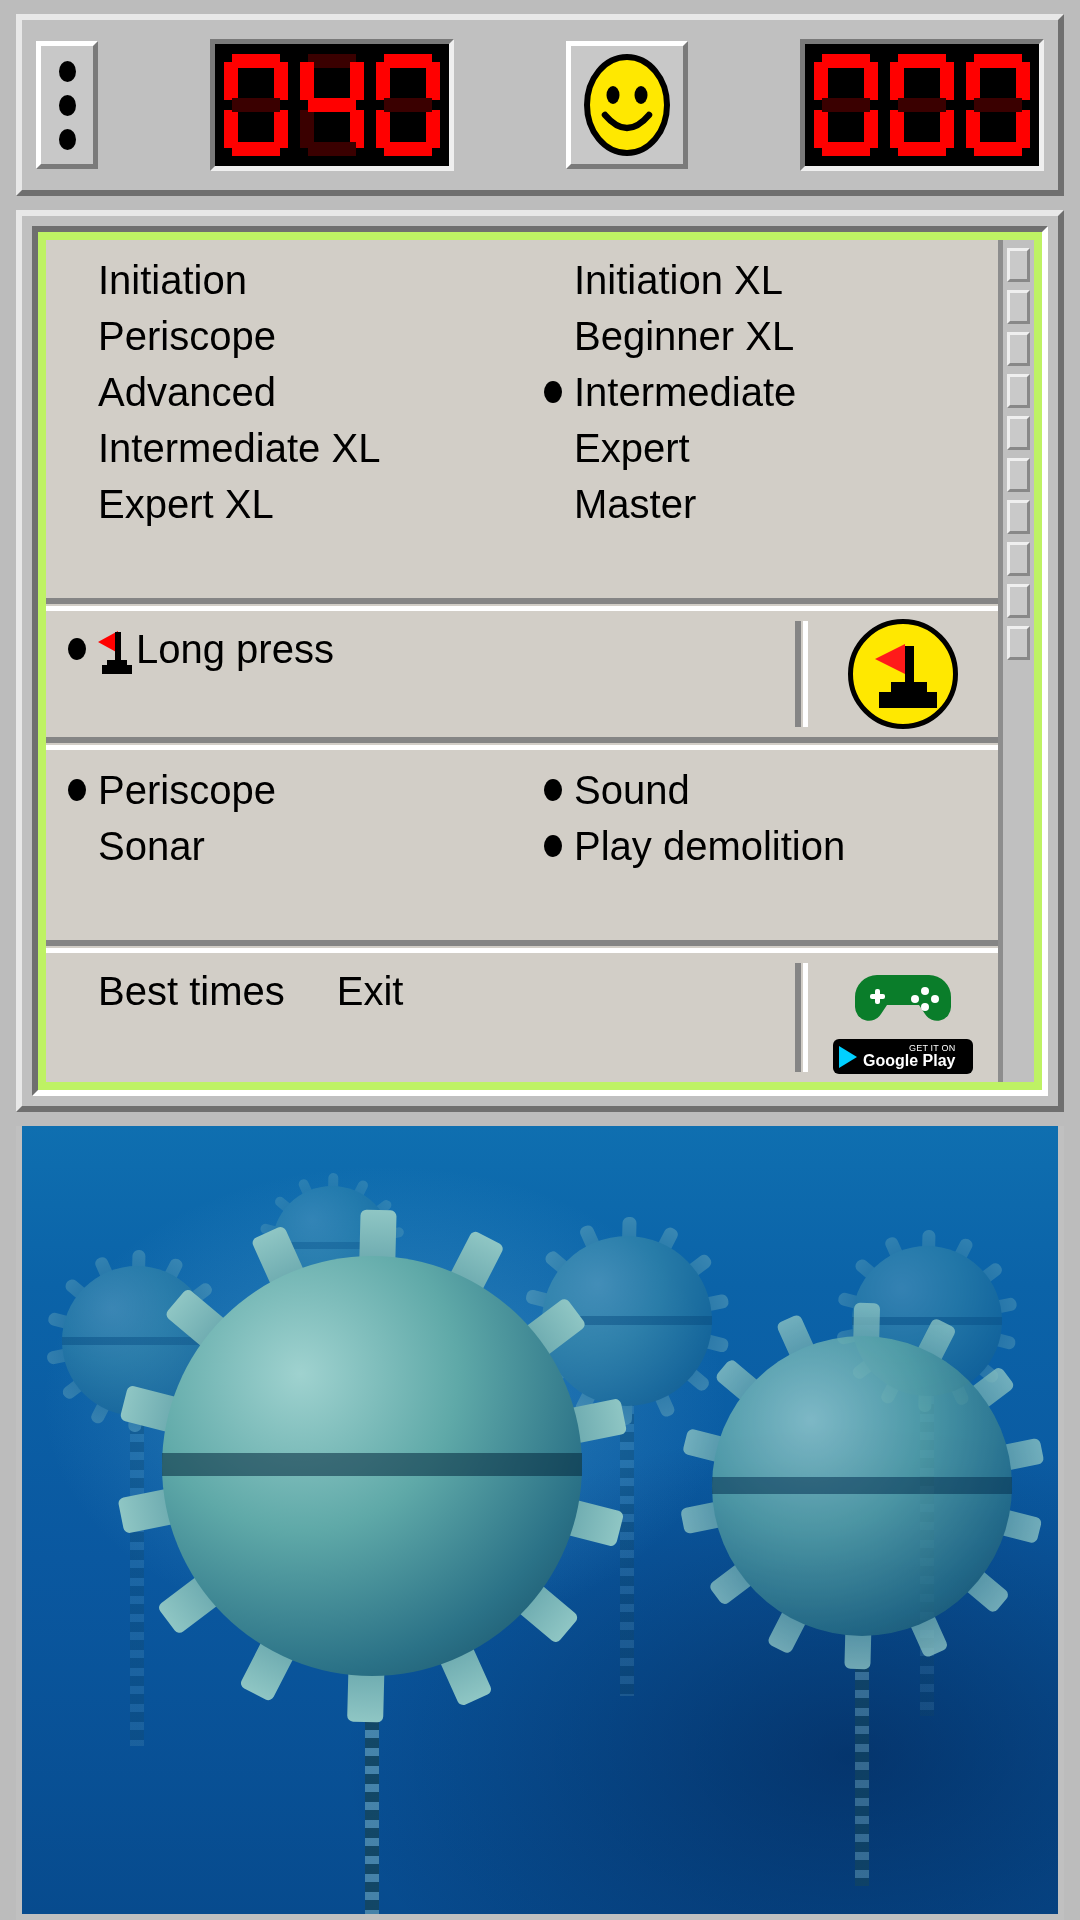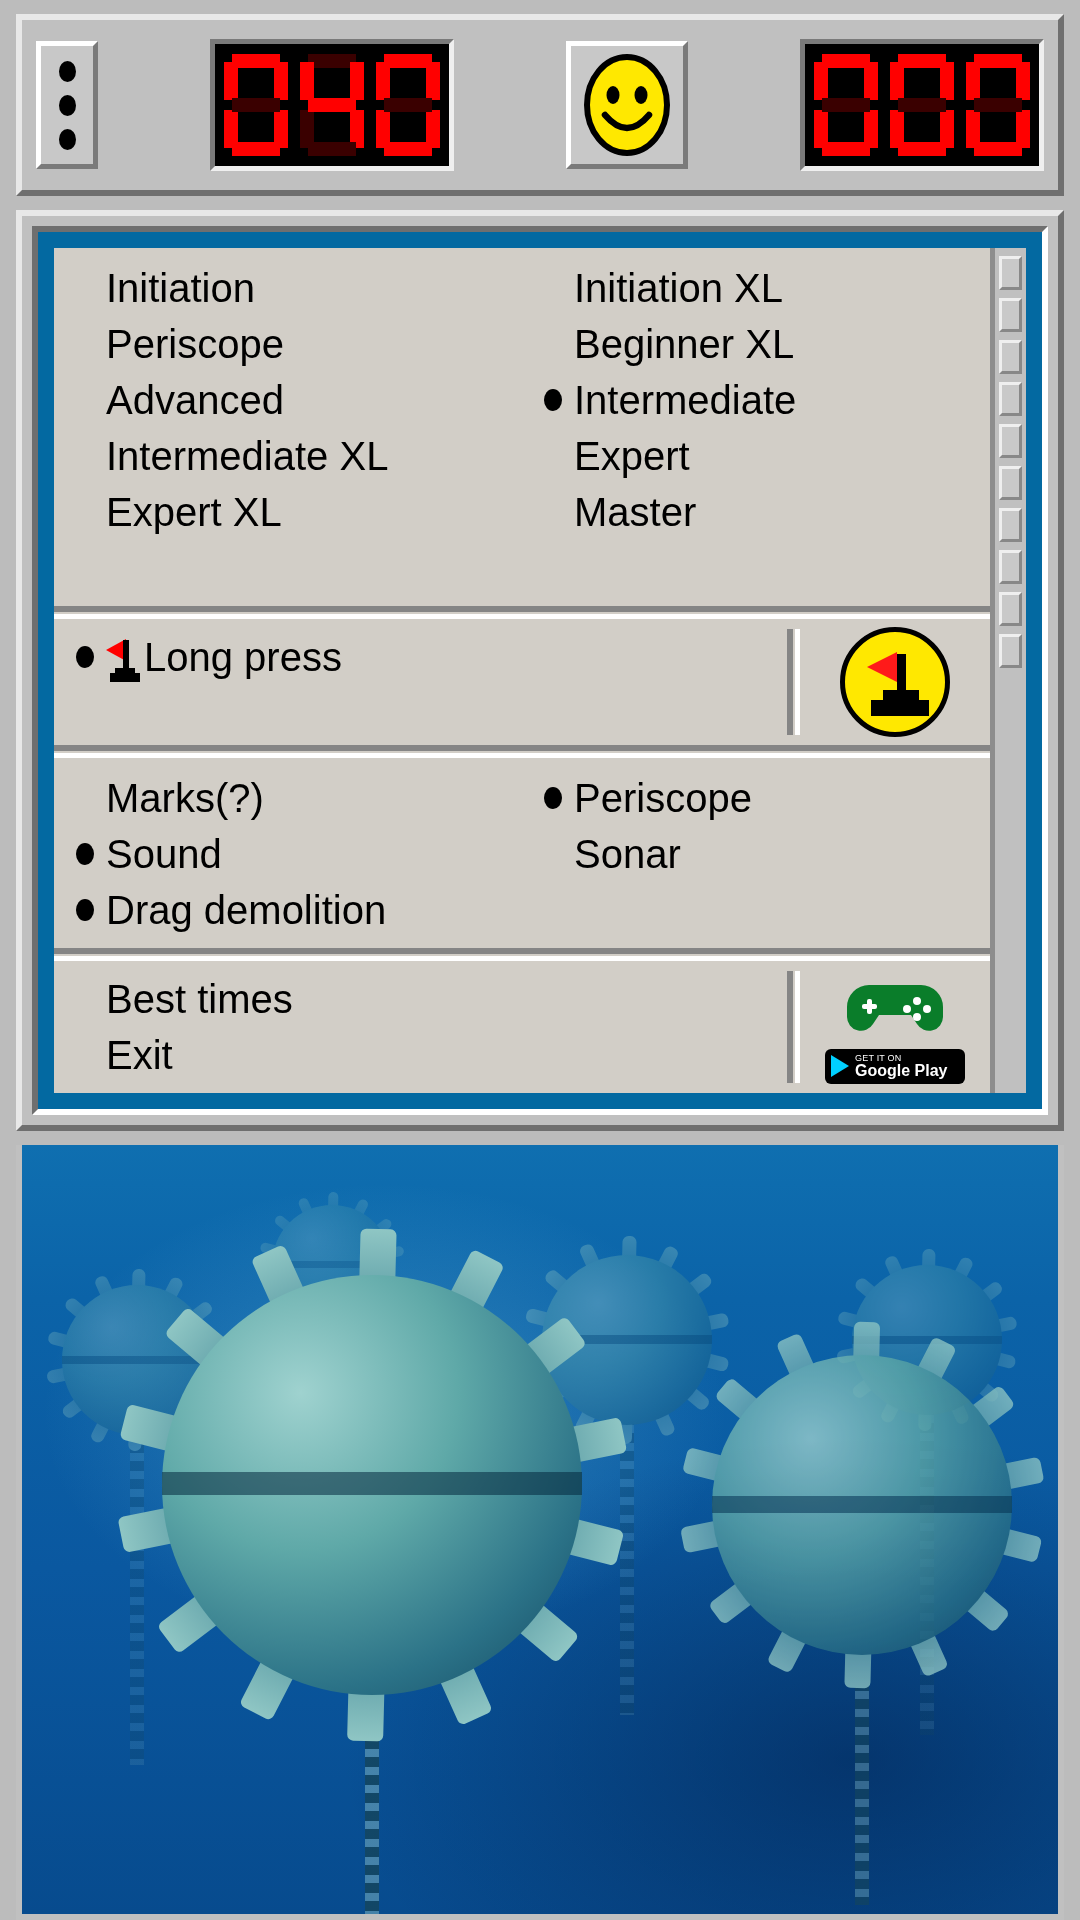"Initiation" .menu-frame { background: #0369a1 -> #bef264; padding: 16px -> 8px; text-align: none -> right }
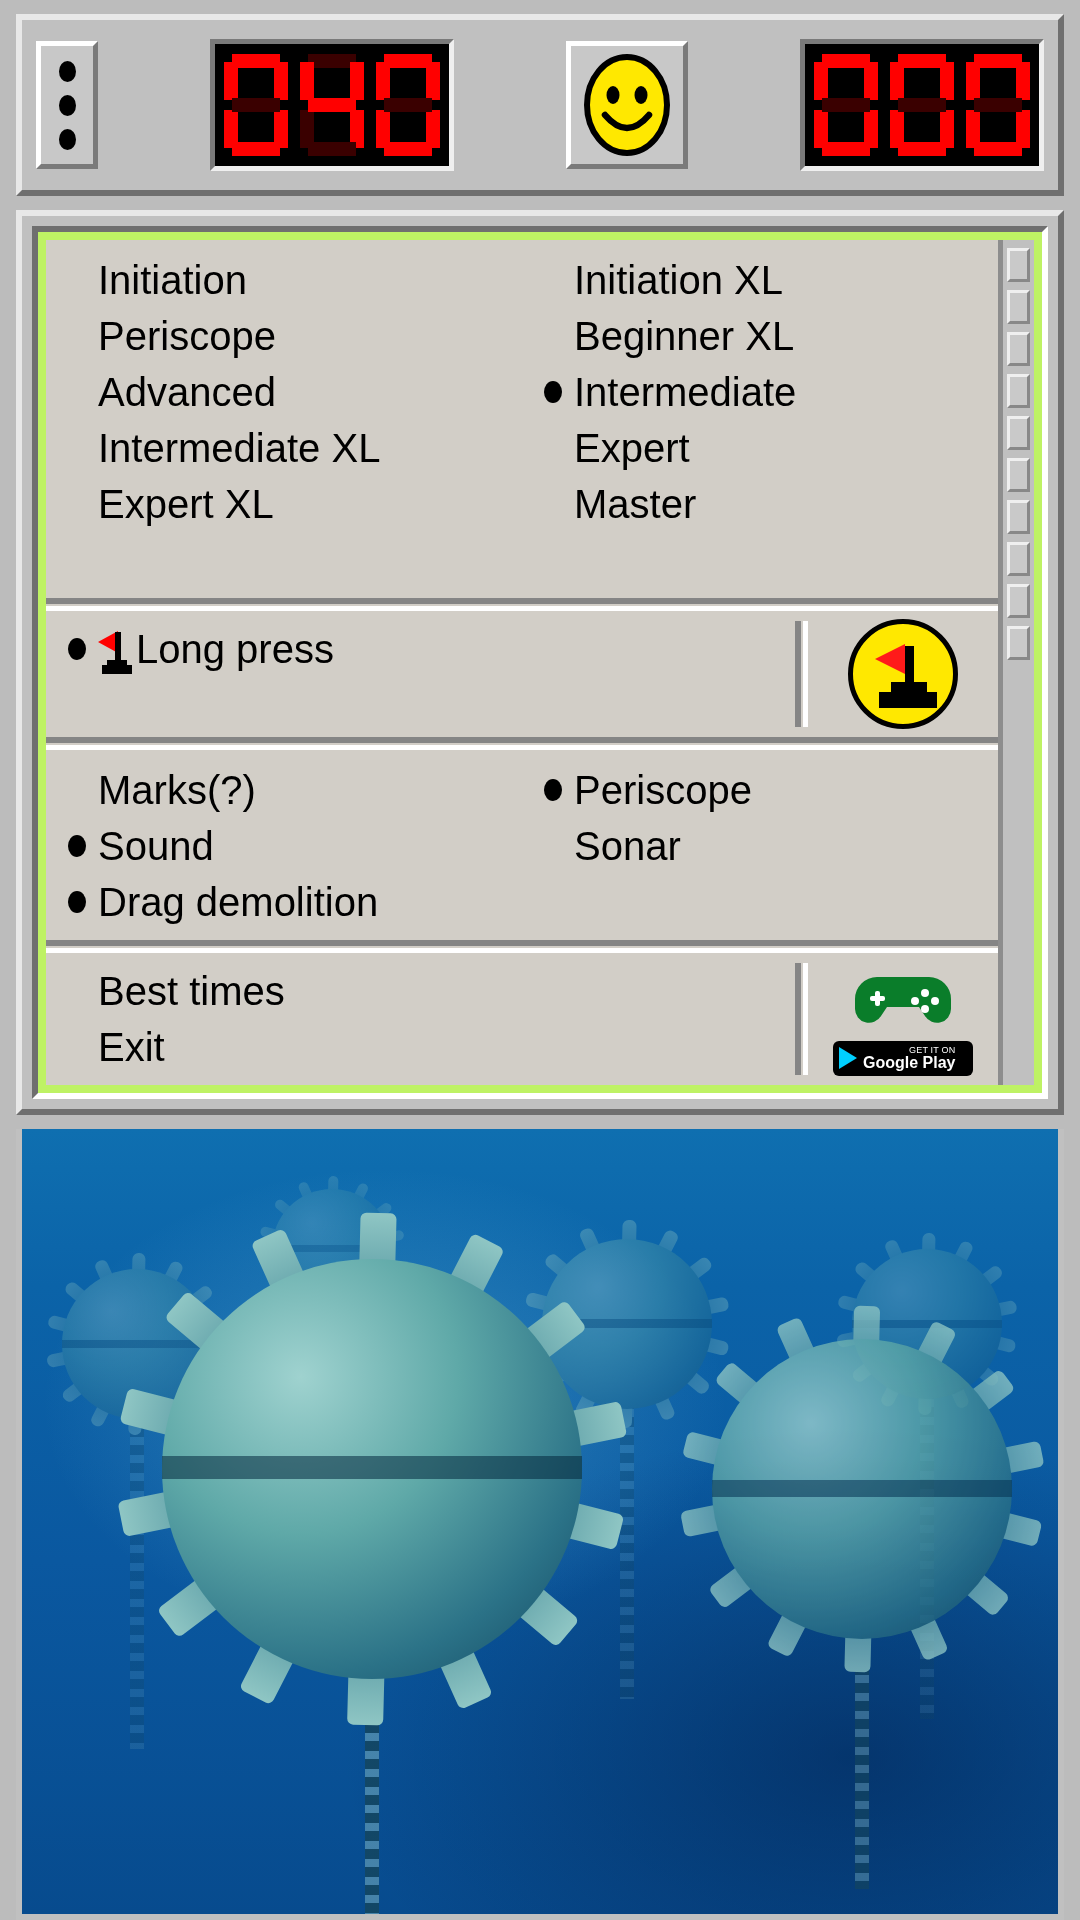"Long press" .split-left { flex-direction: column -> none }
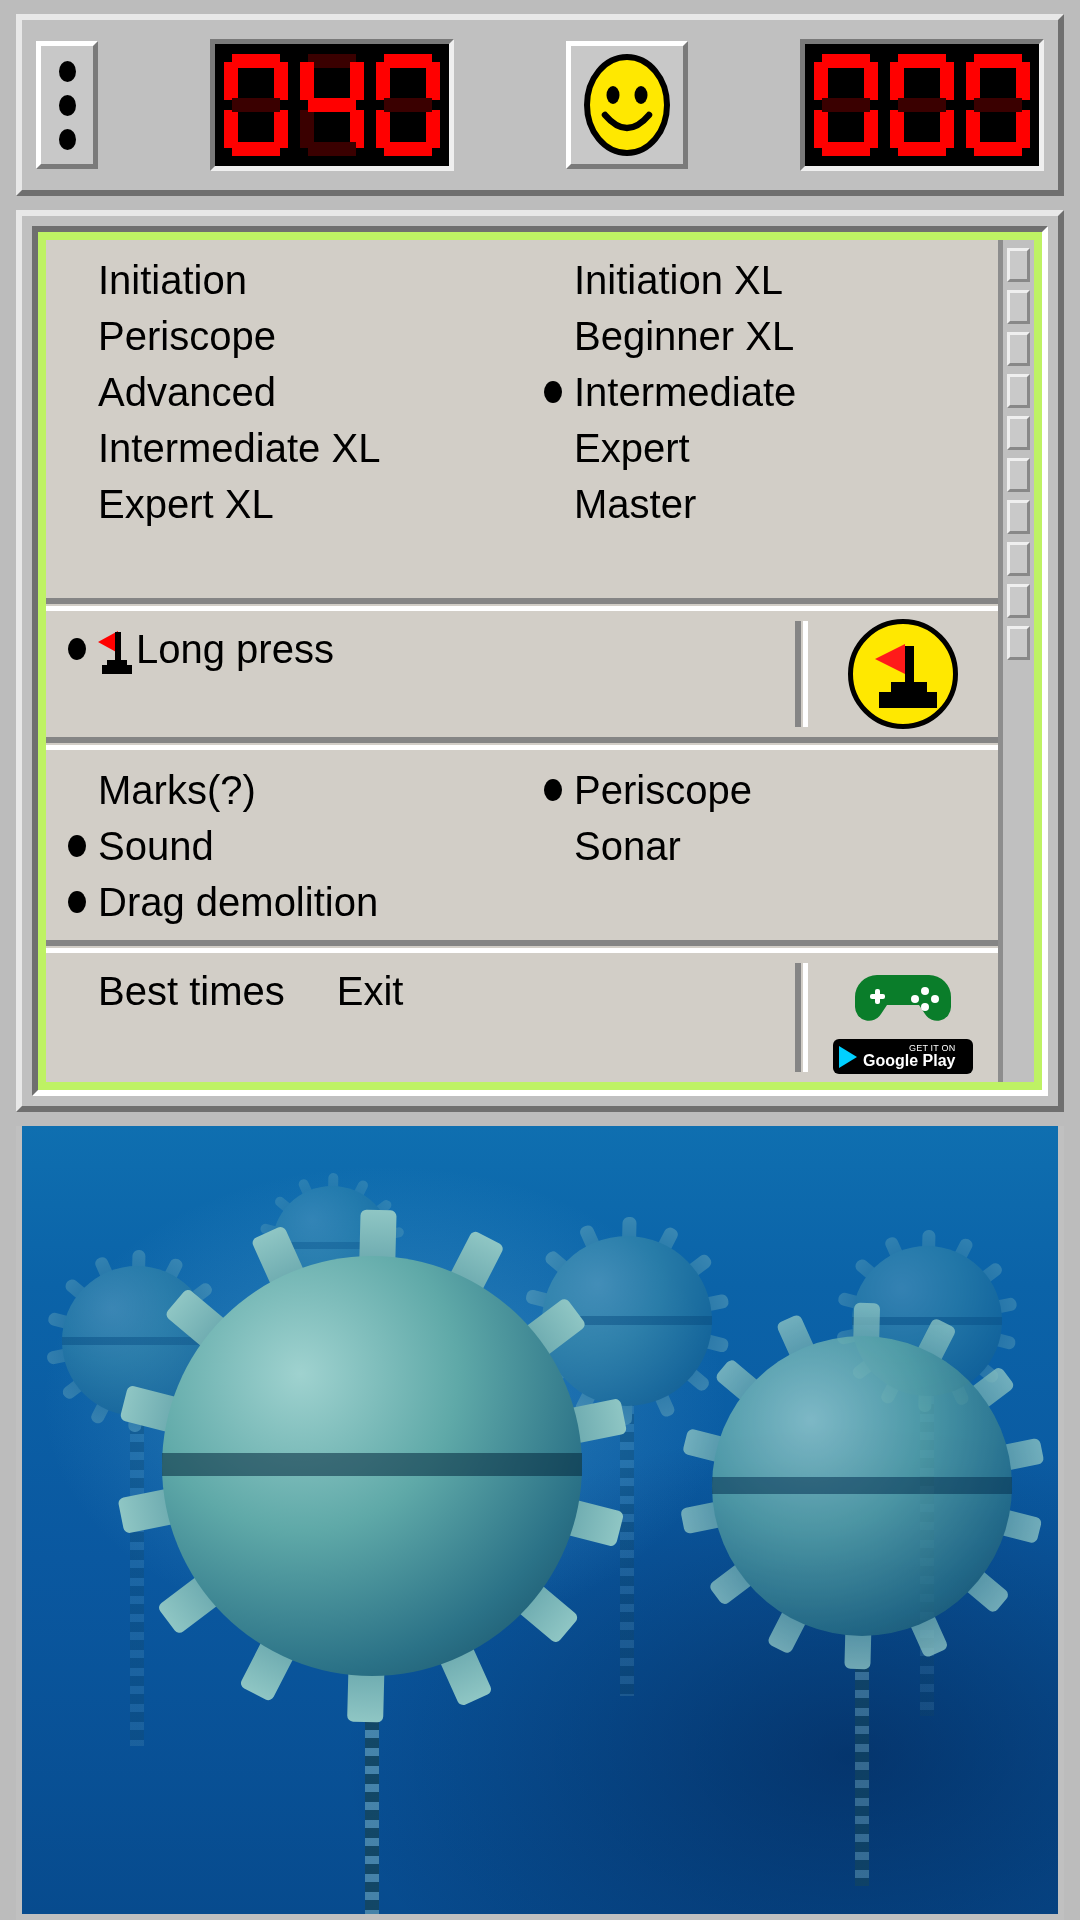"Marks(?)" div.row { html: <div> <span></span> <span>Marks(?)</span> </div> -> none }
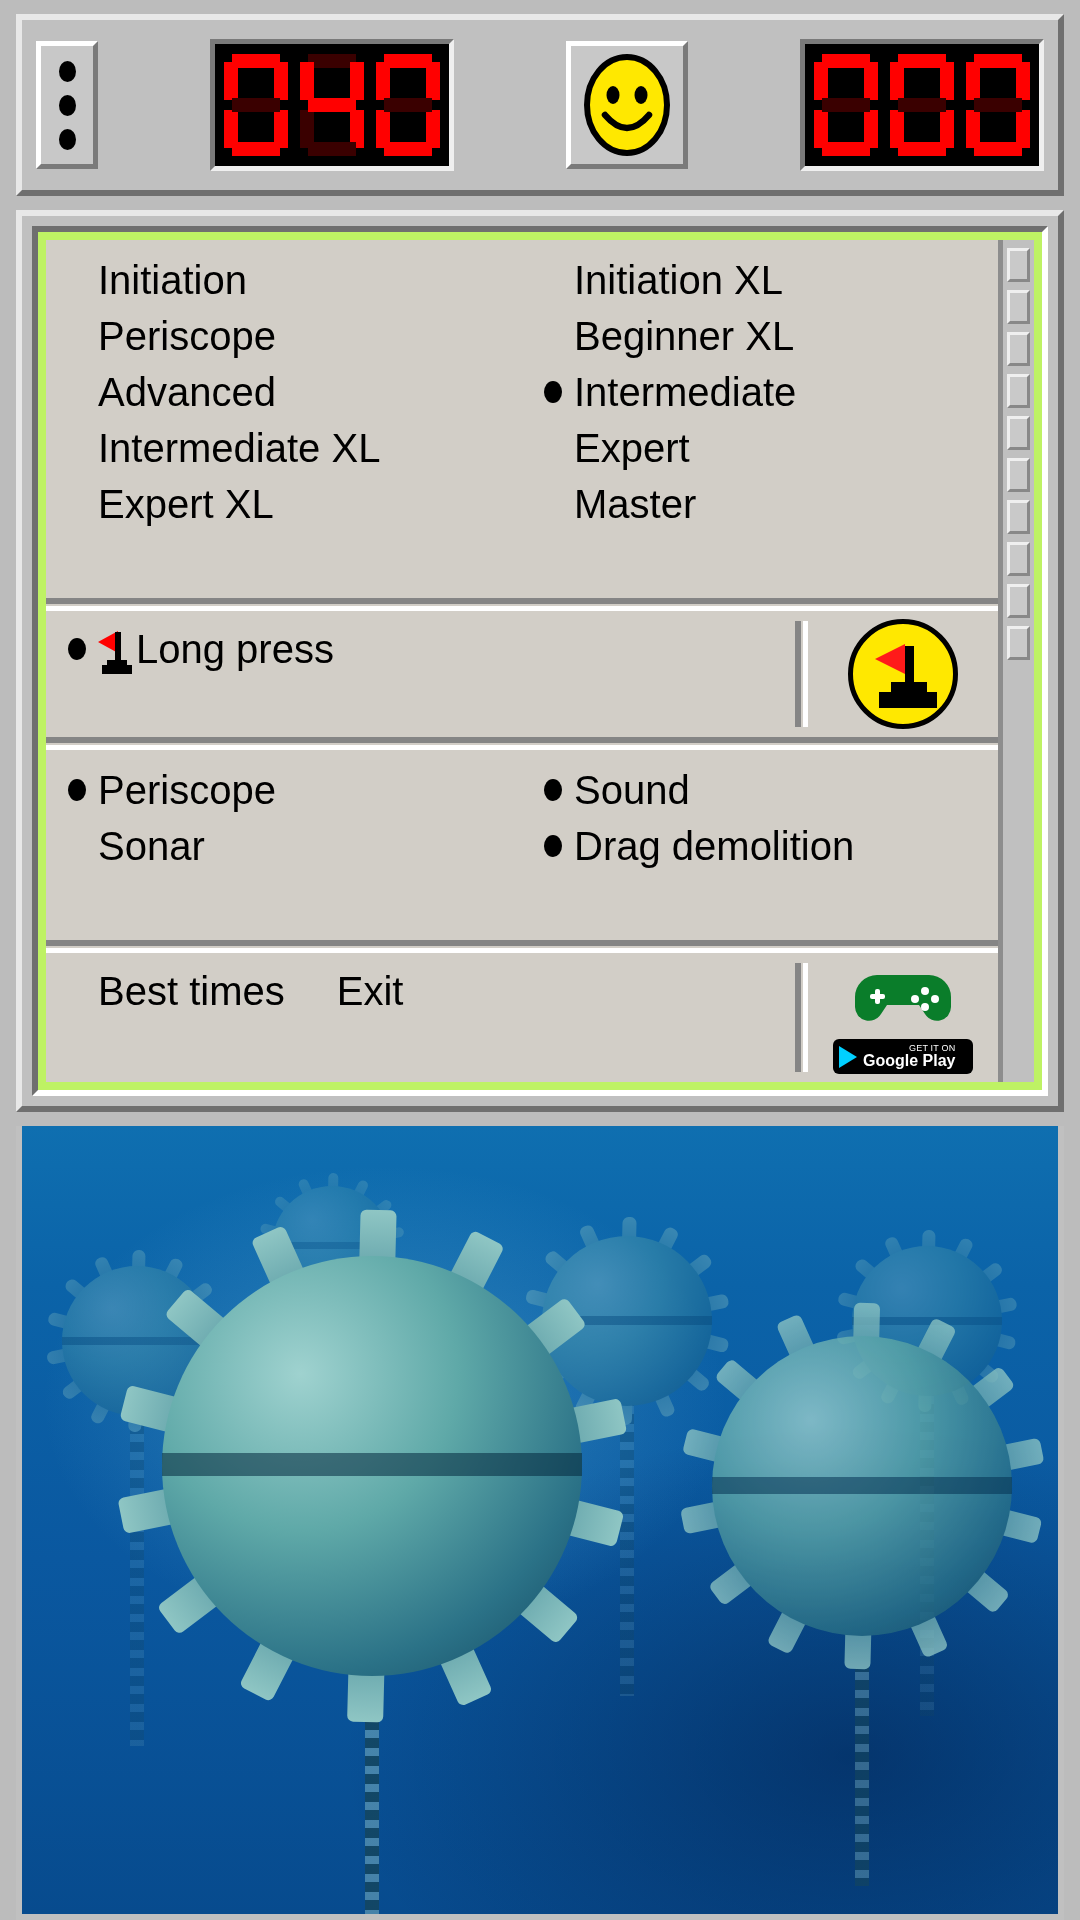"Drag demolition" span { text: Drag -> Play }
